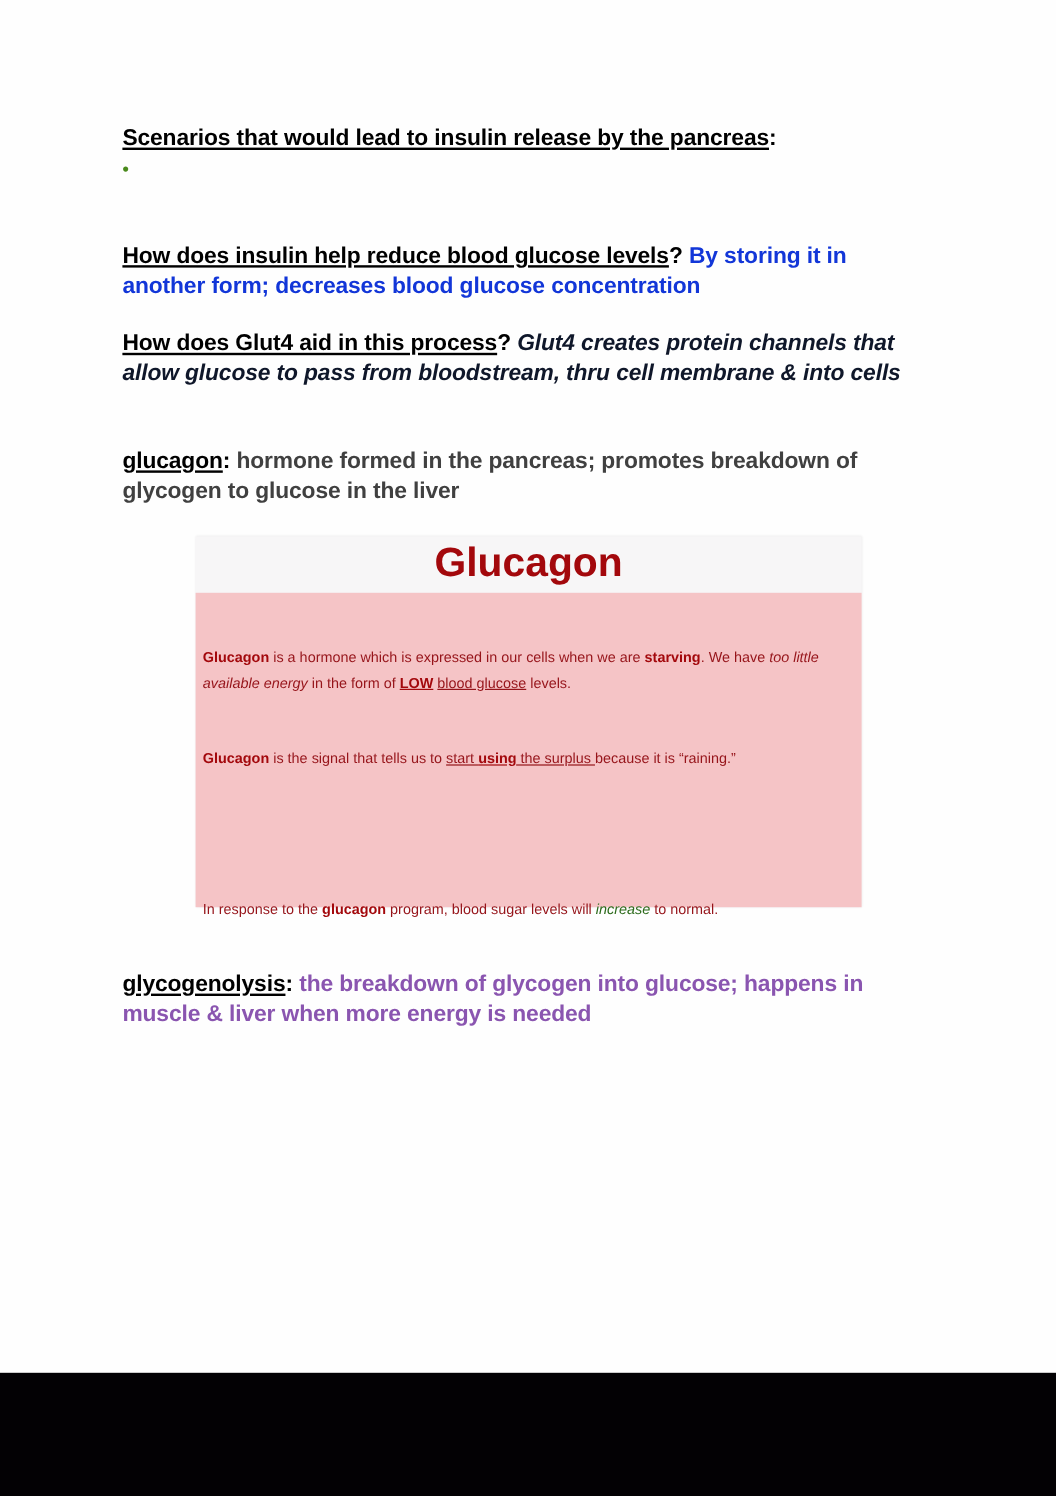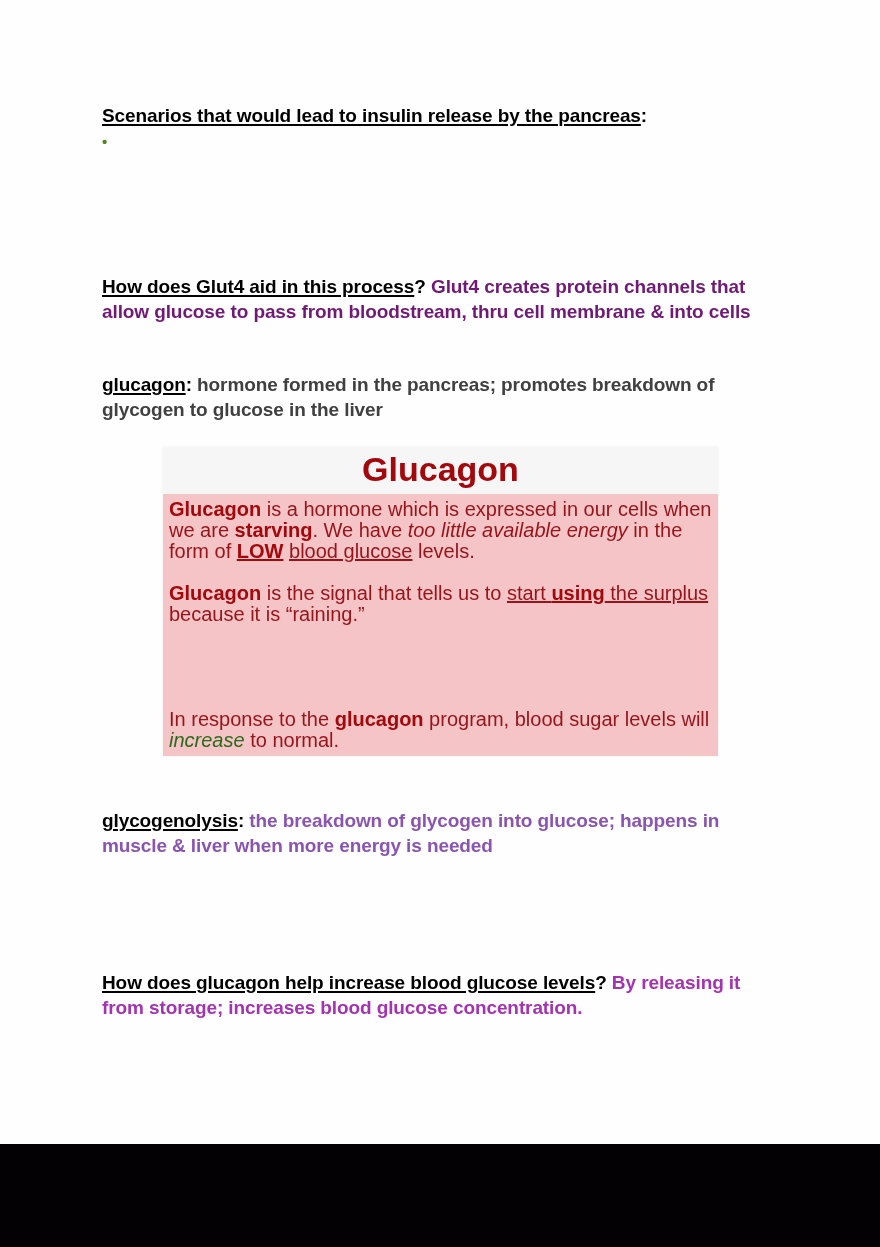"How does insulin help reduce" div.para { html: none -> <div> <span>How does insulin help reduce blood glucose levels</span><span>?</span> <span>By storing it in another form; decreases blood glucose concentration</span> </div> }
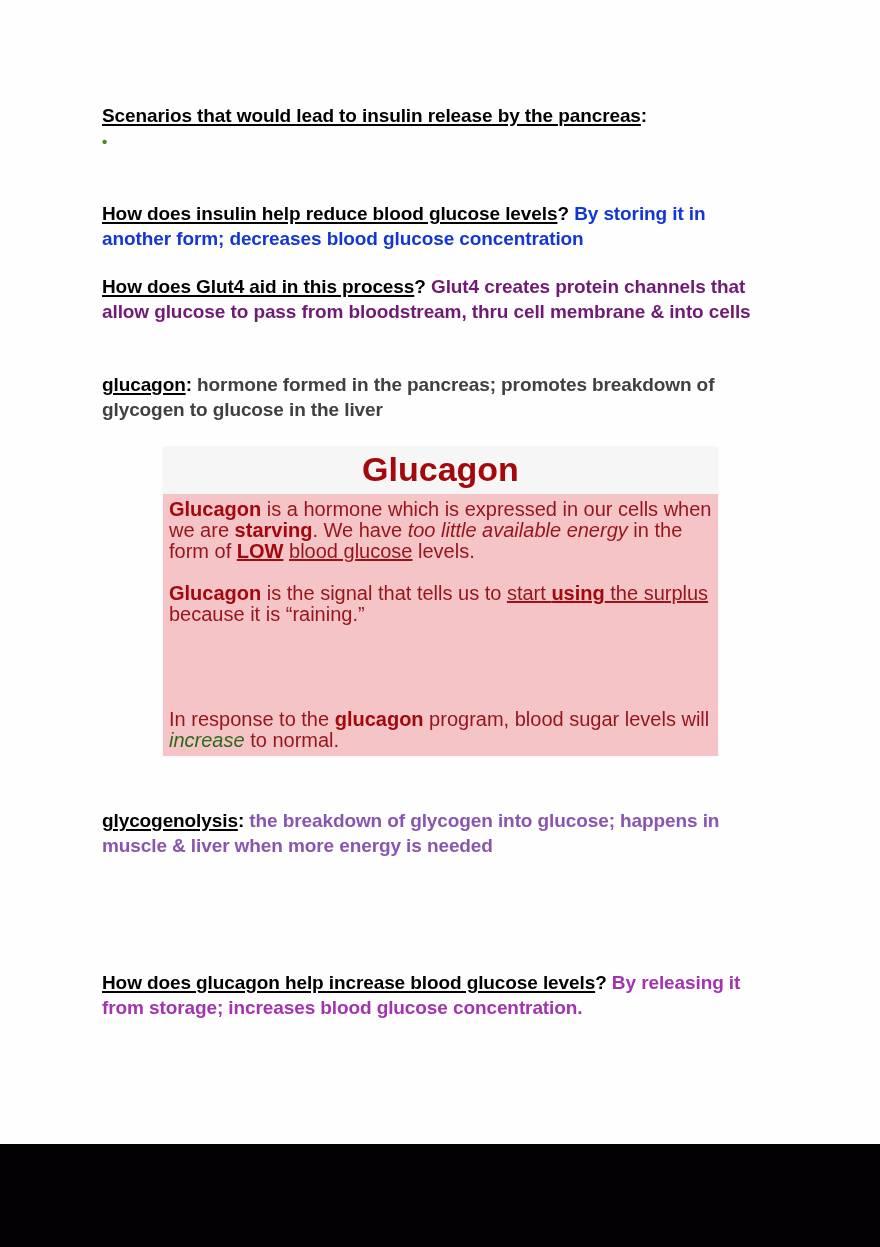"Glut4 creates protein channels that" span { color: #701a75 -> #0f172a; font-style: none -> italic }
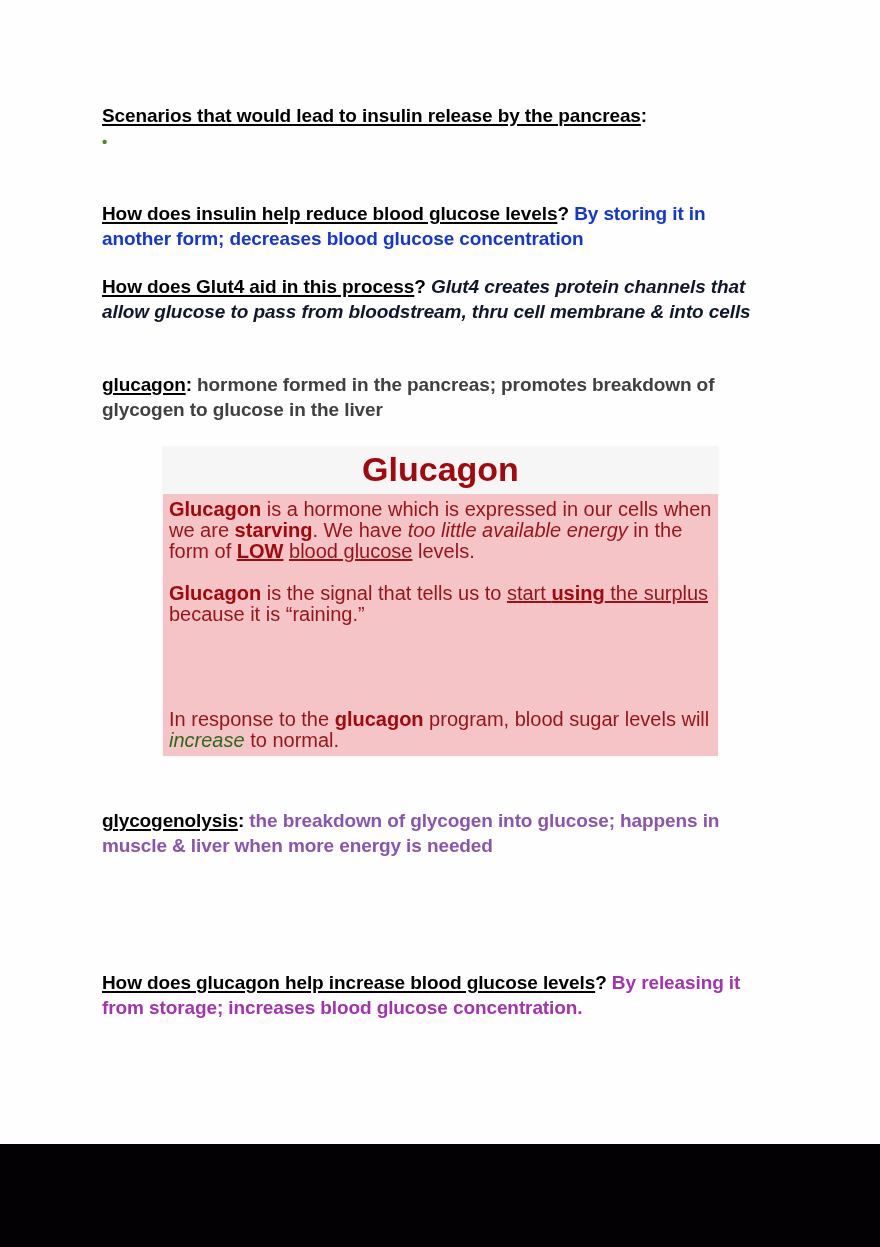"Glucagon is a hormone which" .fig-p { font-size: 20px -> 12px; margin-top: none -> 39px }
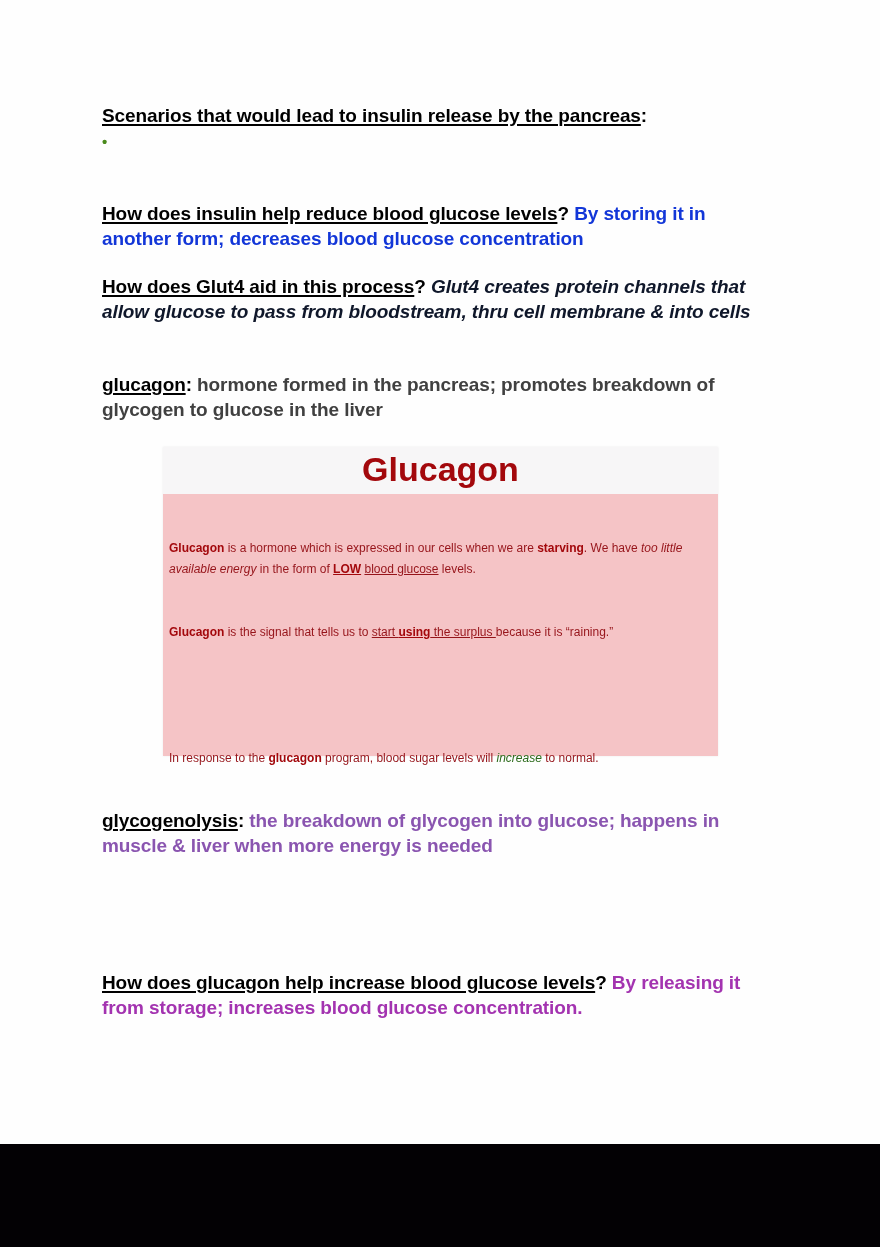"How does glucagon help increase" div.para { html: <div> <span>How does glucagon help increase blood glucose levels</span><span>?</span> <span>By releasing it from storage; increases blood glucose concentration.</span> </div> -> none }
